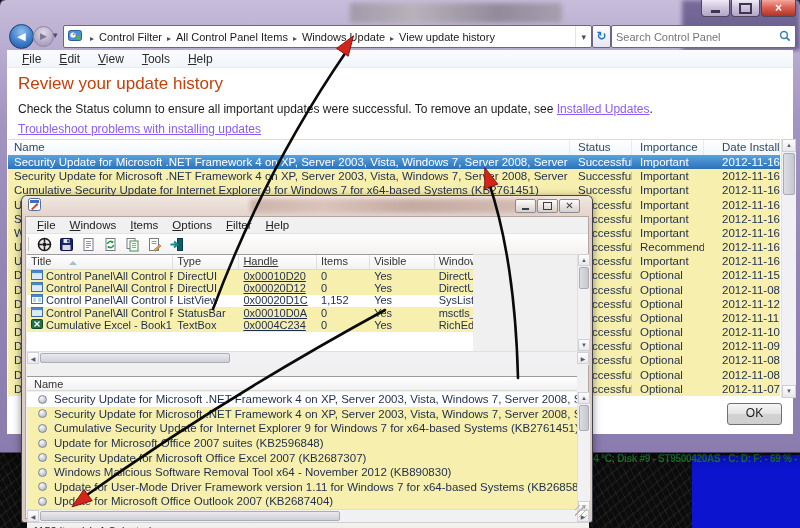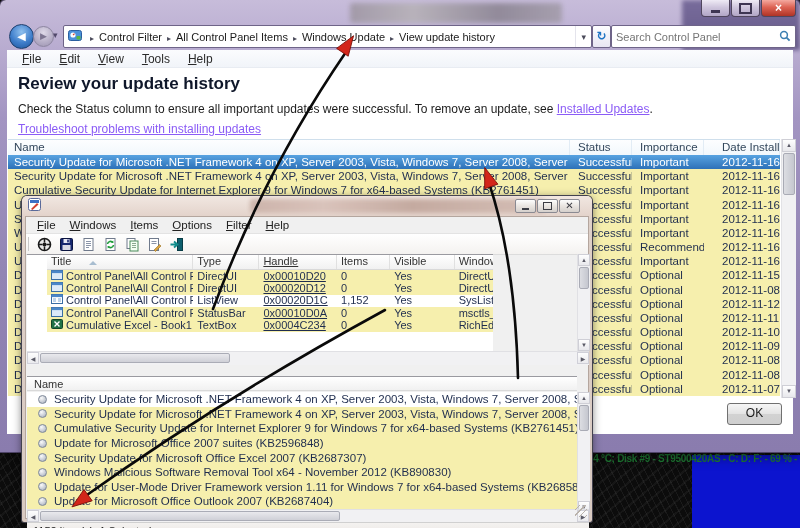"Review your update history" .page-heading { color: #0f172a -> #c2410c; font-weight: bold -> none }
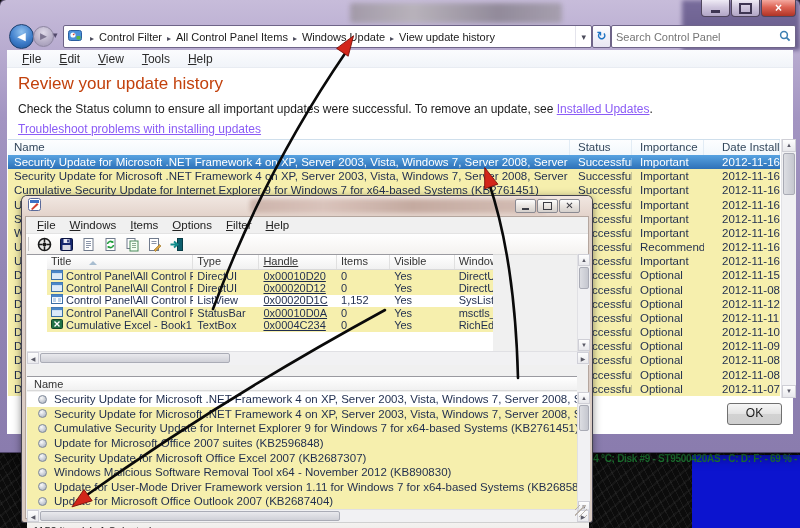"Title" .ulist { padding-left: 20px -> none }
